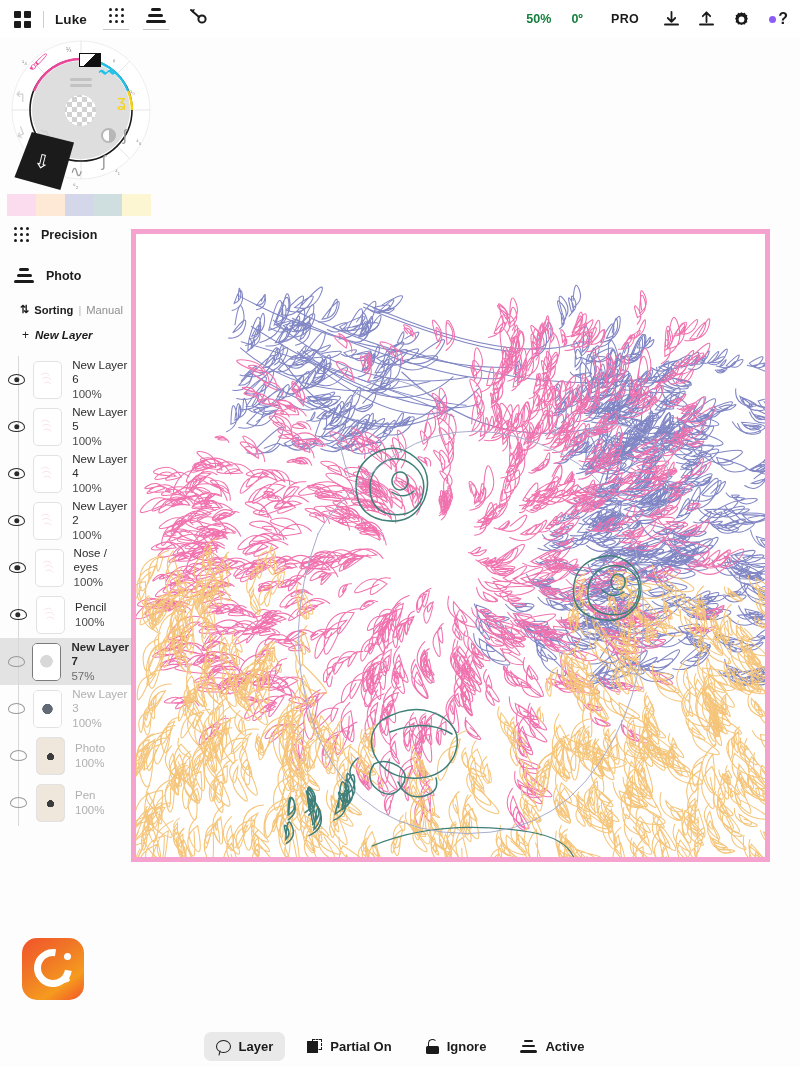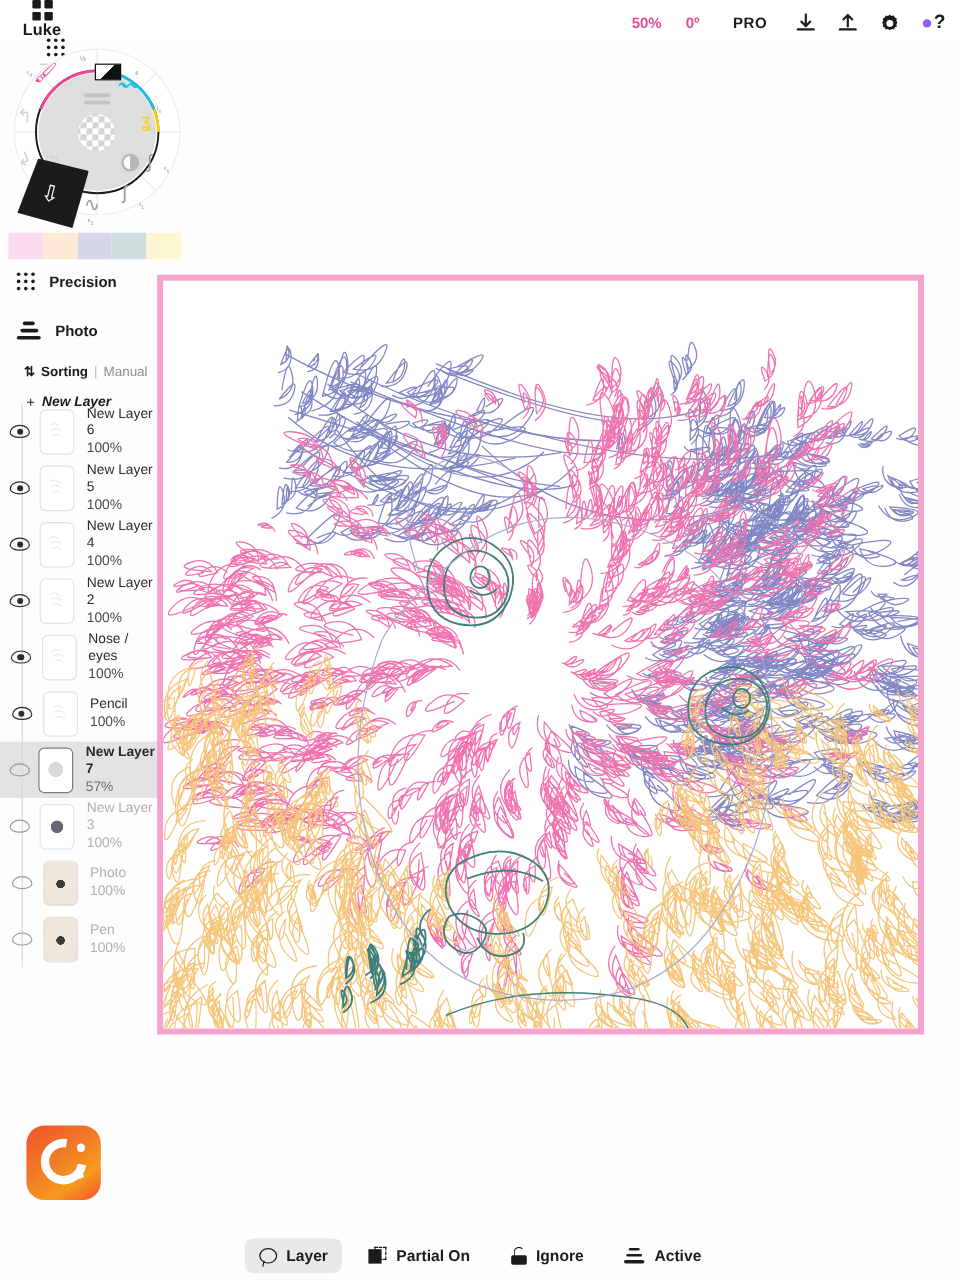"Luke" .tb-left { flex-direction: column -> none }
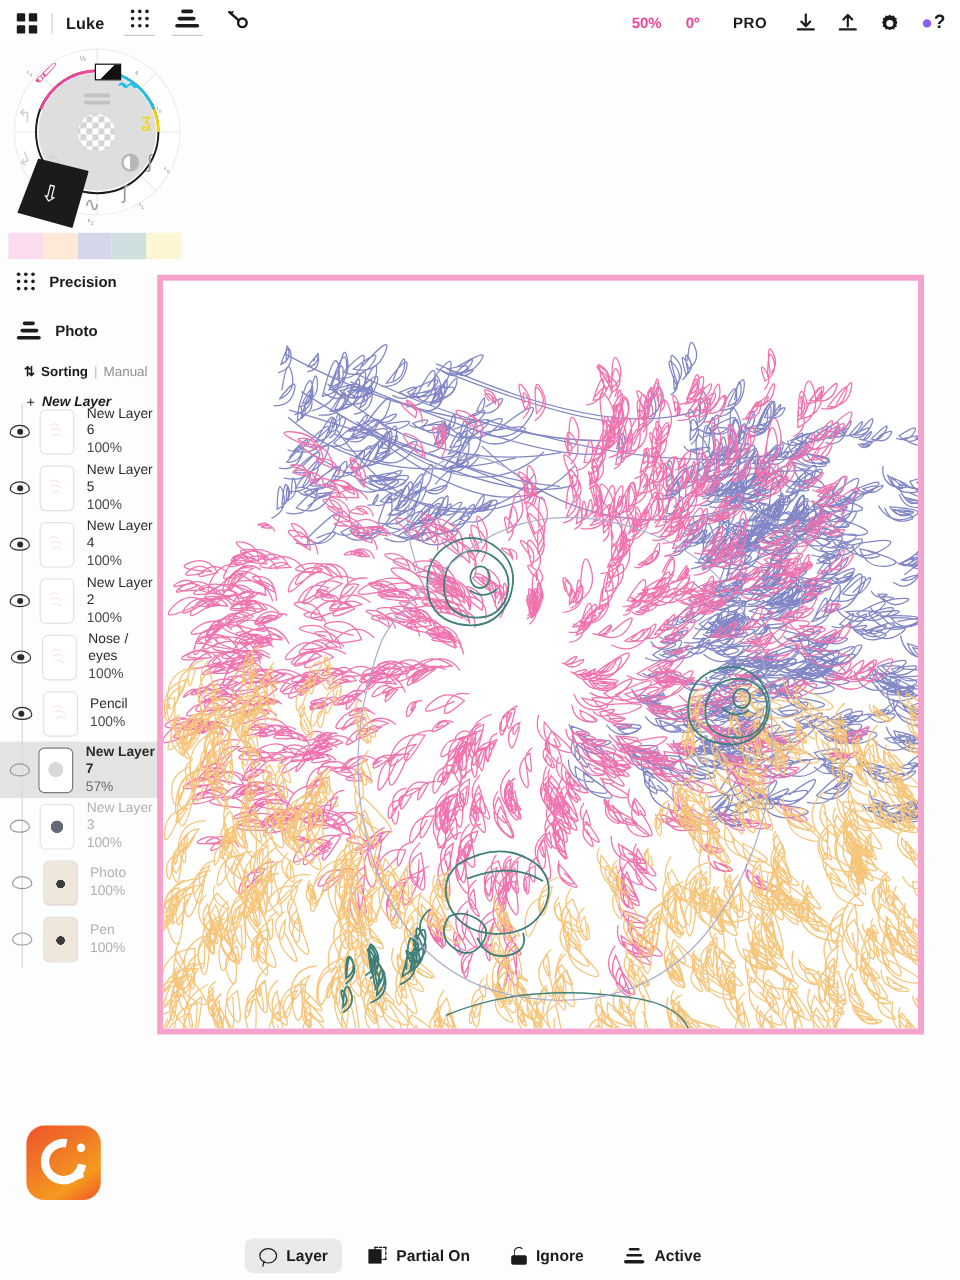"50%" .tb-val { color: #ec4899 -> #15803d }
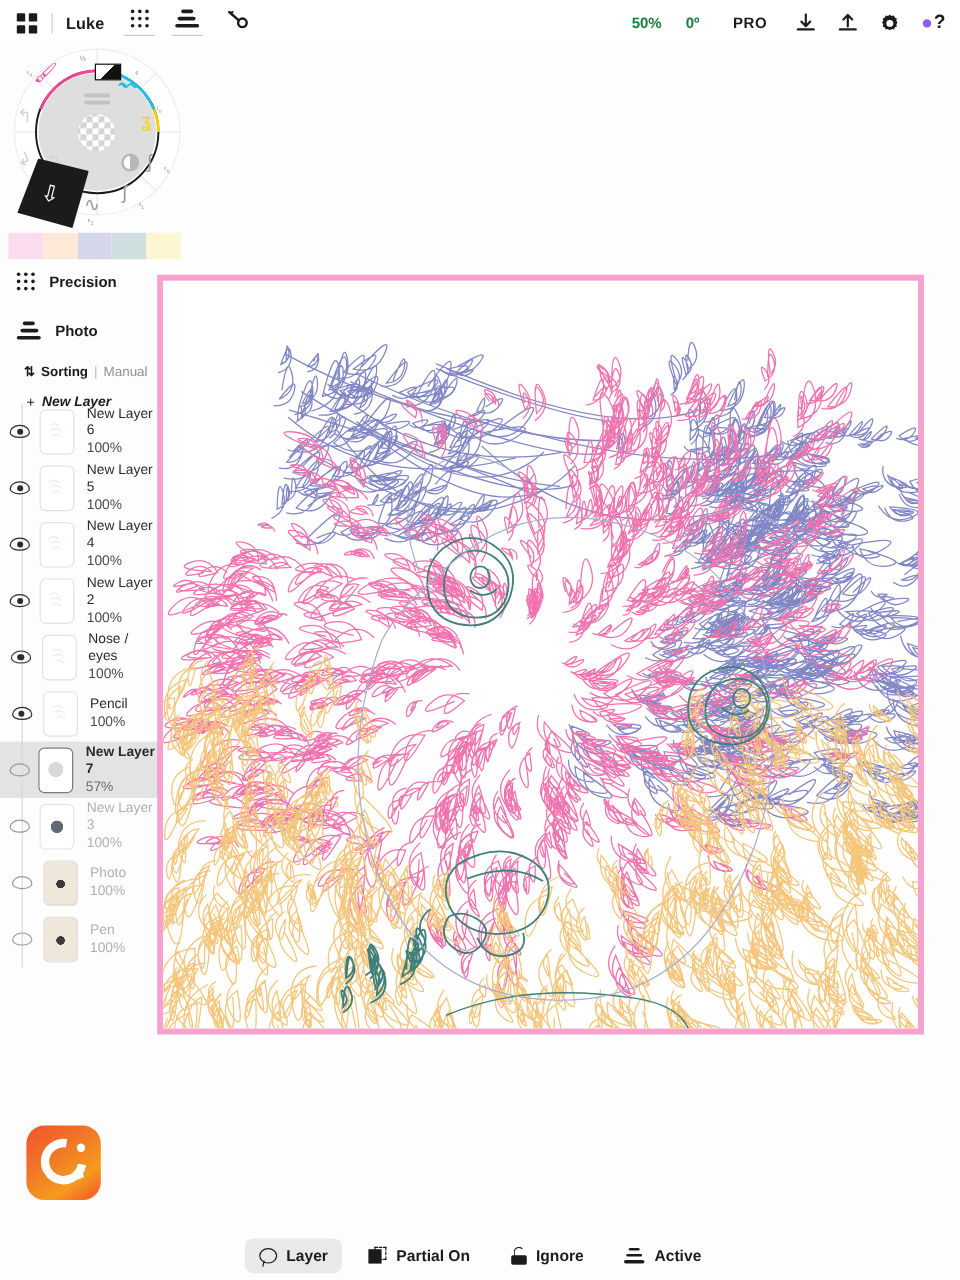"New Layer 6" .layer-list { top: 336px -> 356px }
